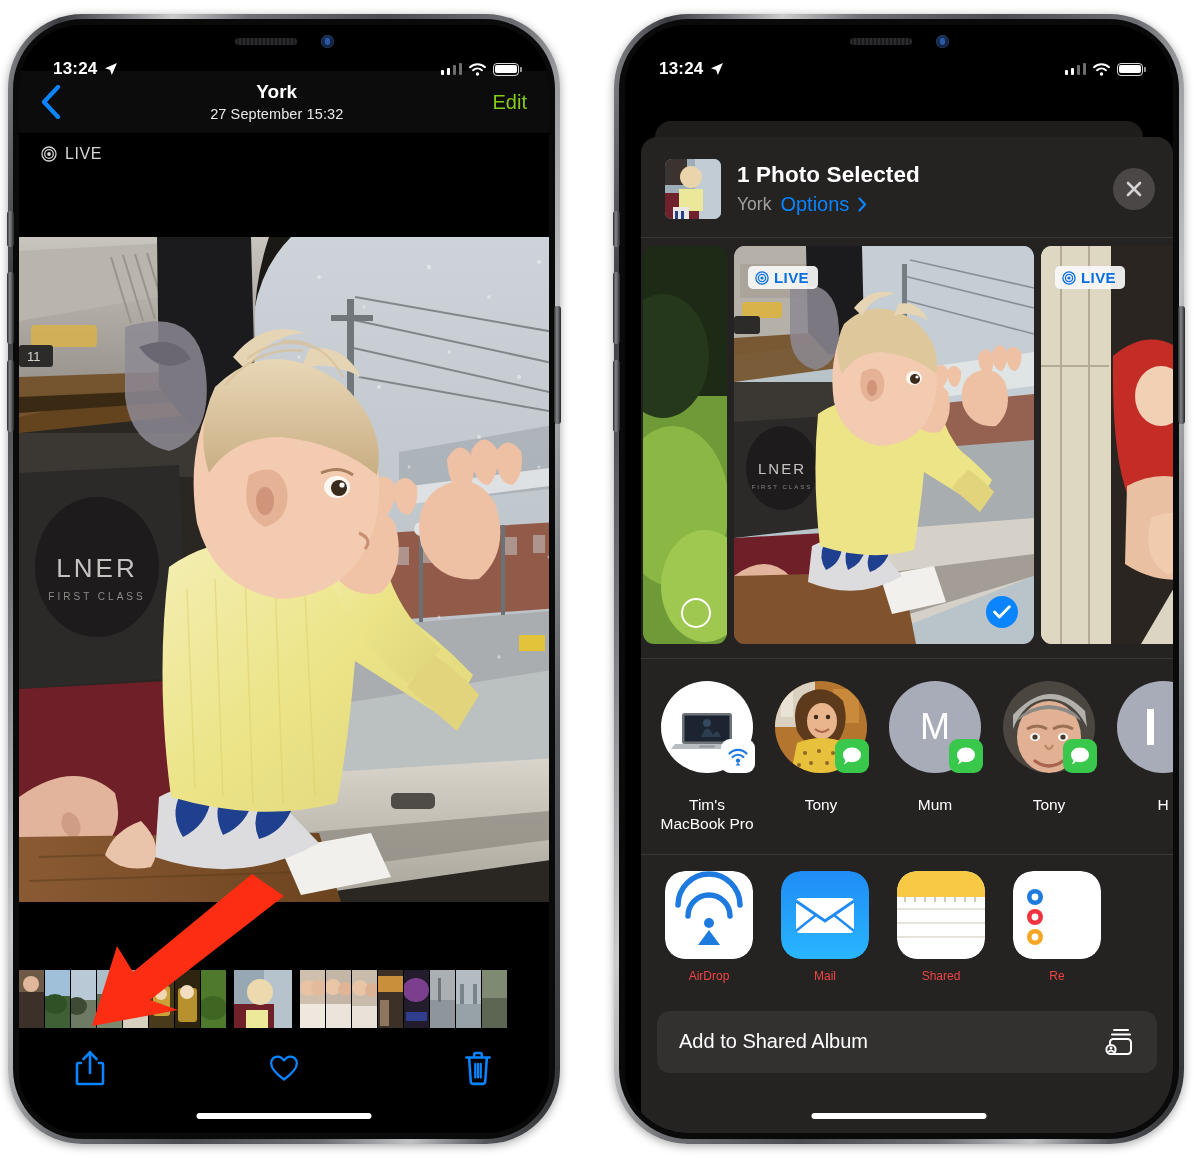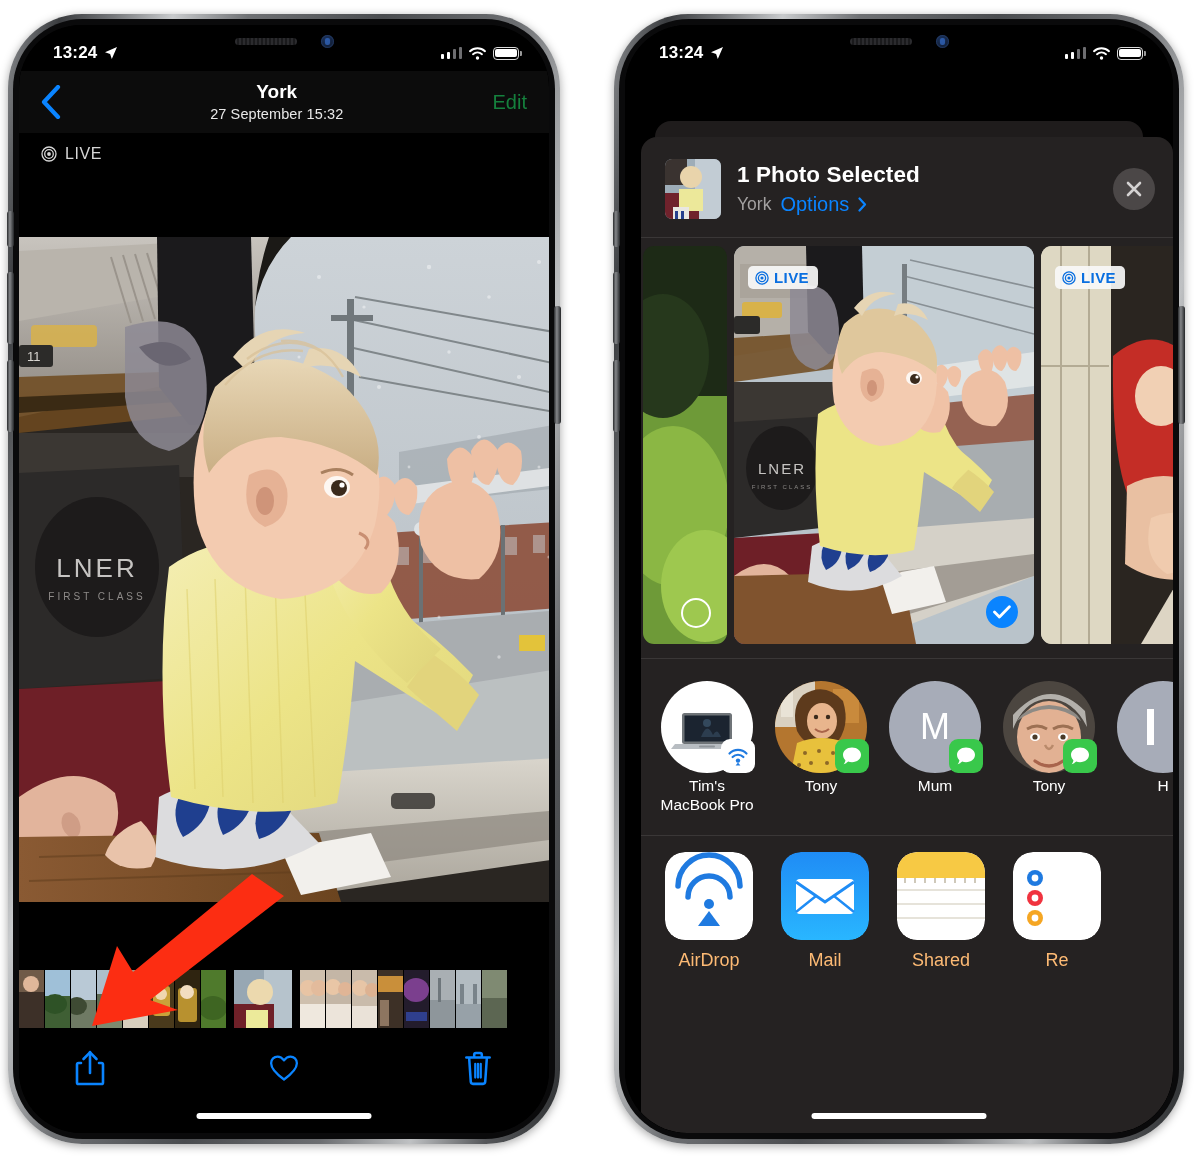"13:24" .statusbar { top: 0 -> 16px }
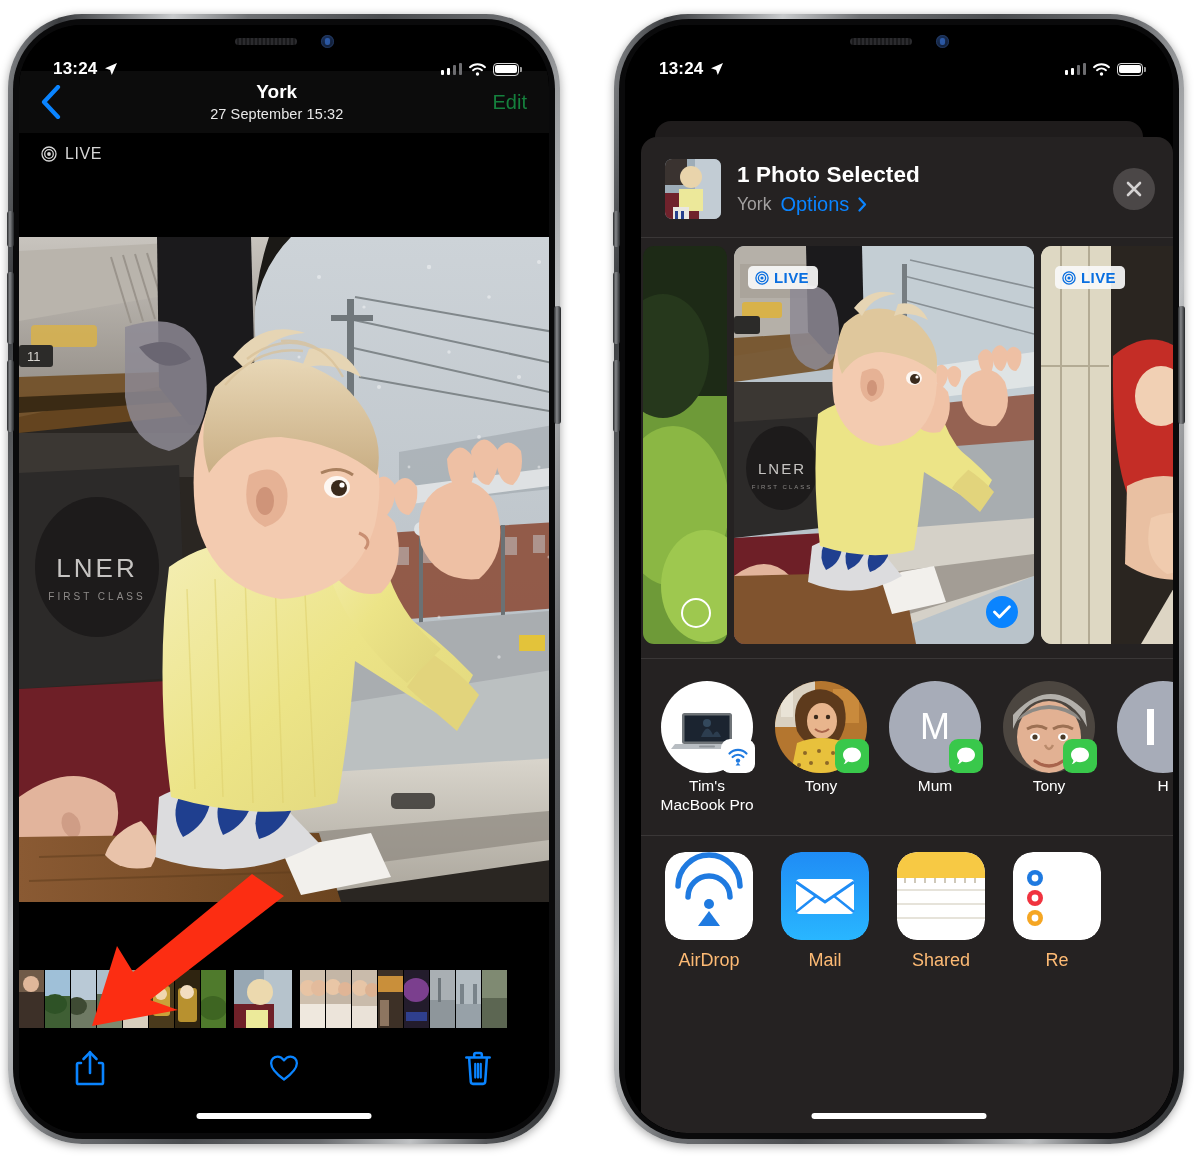"Edit" .nav-edit { color: #15803d -> #84cc16 }
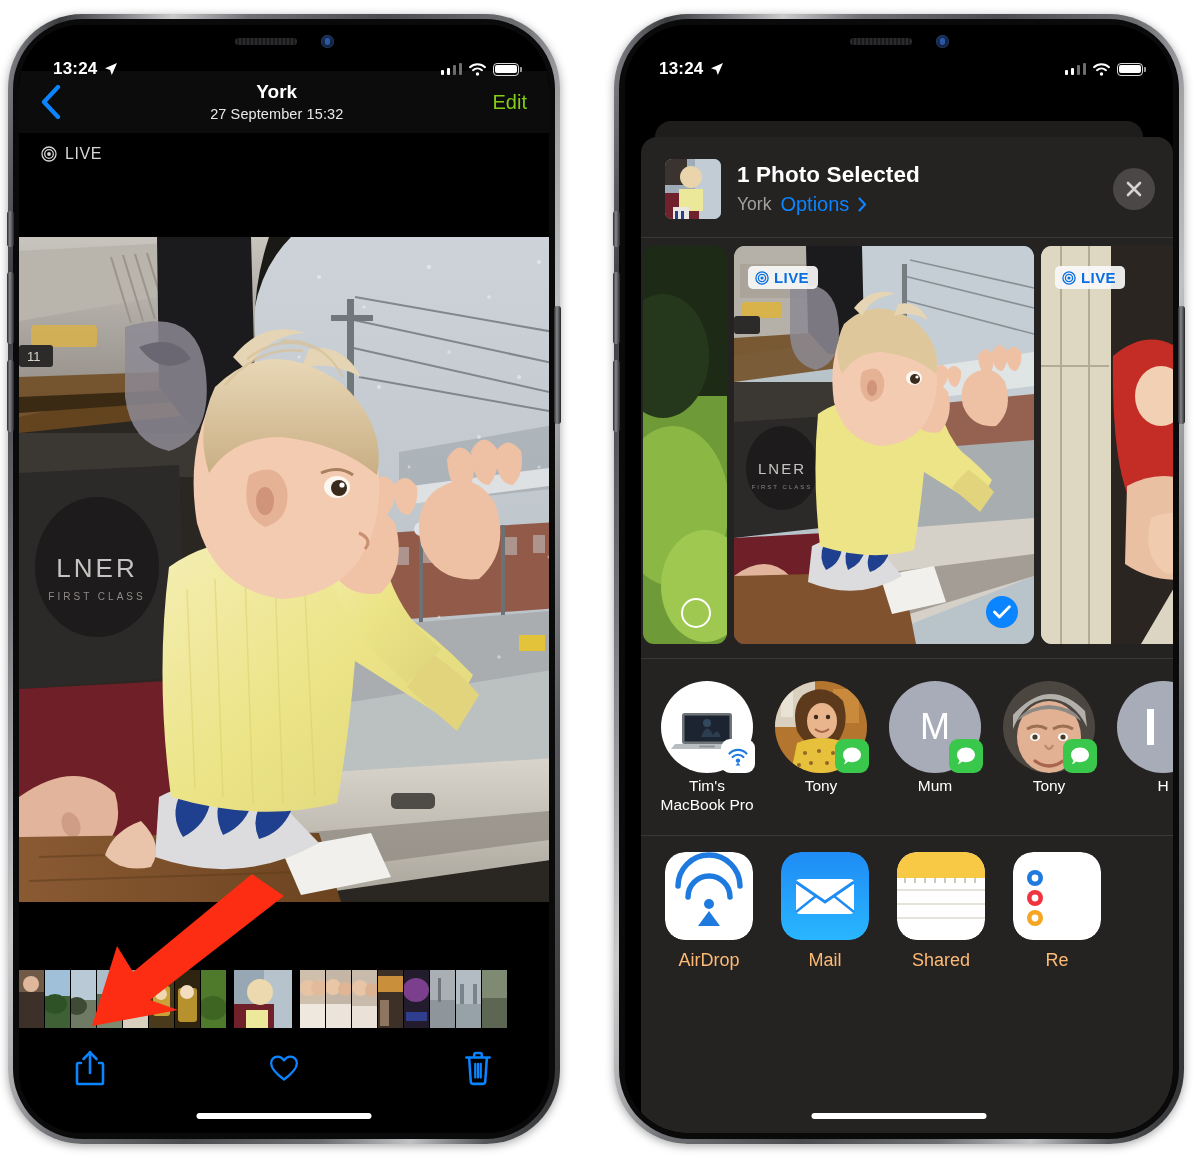"Tim's MacBook Pro" .person-name { margin-top: 3px -> 22px }
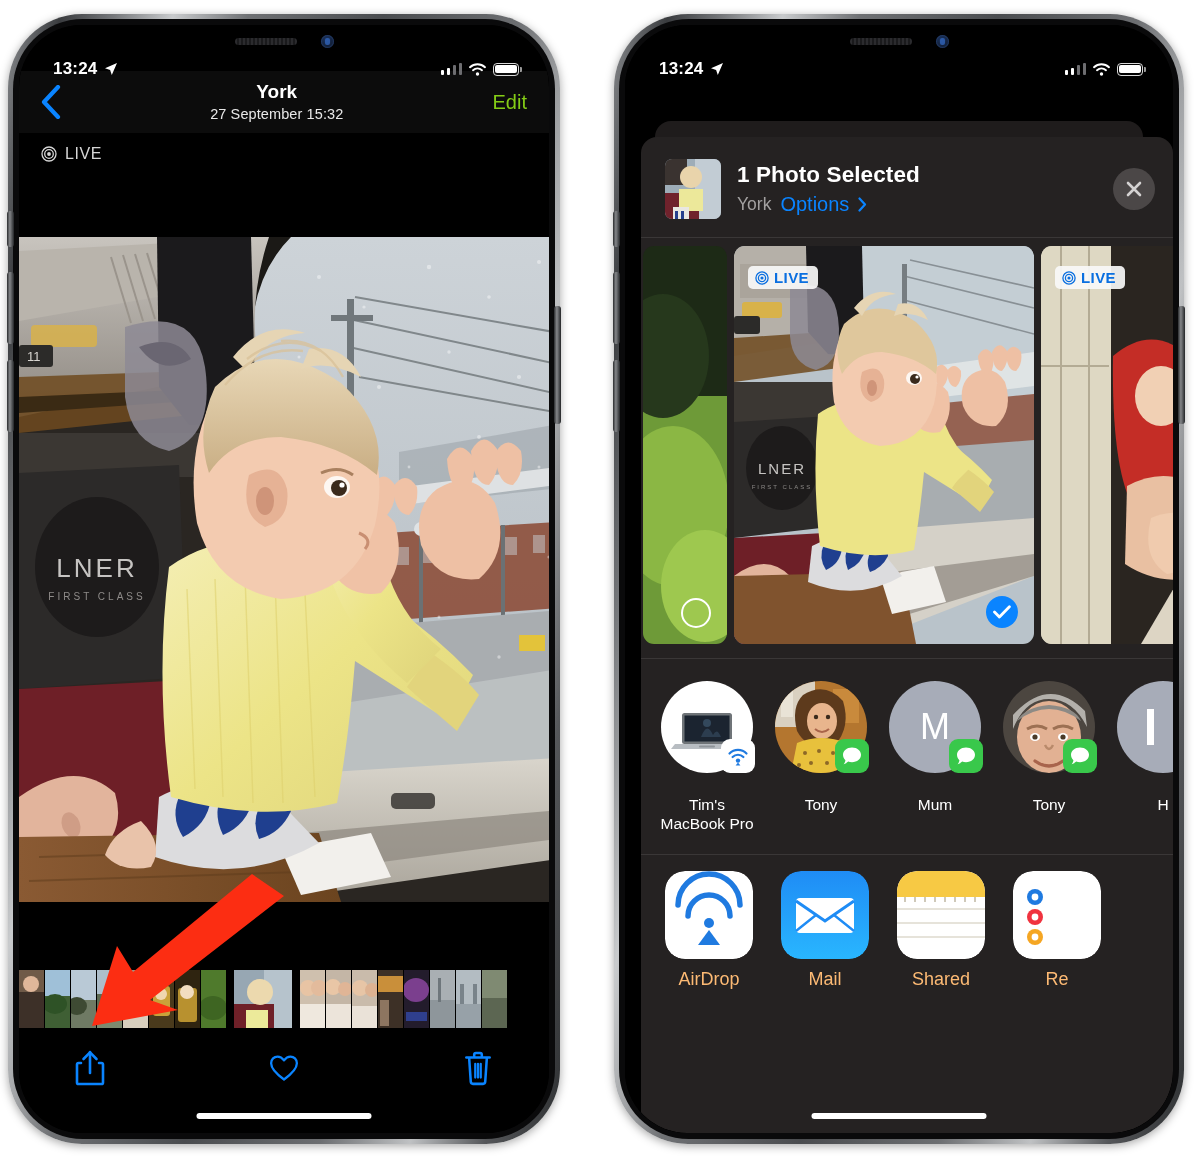"AirDrop" .app-name { color: #fdba74 -> #ef4444; font-size: 18px -> 12px }
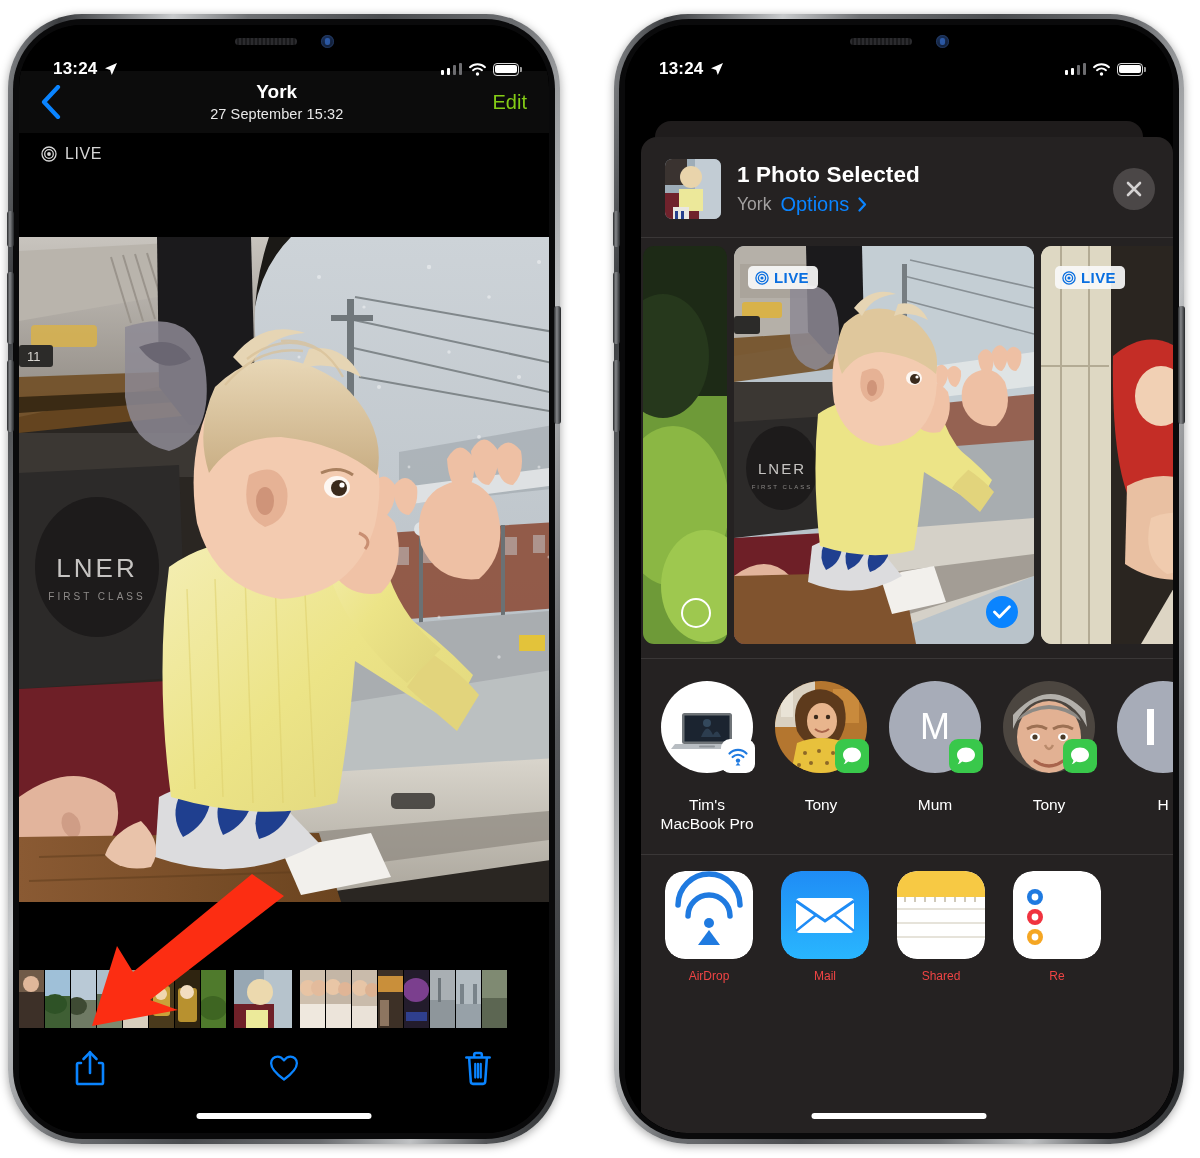"Add to Shared Album" div.action-row { html: none -> <div> <span>Add to Shared Album</span> <svg> <path></path> <path></path> <rect></rect> <circle></circle> <circle></circle> <path></path> </svg> </div> }
